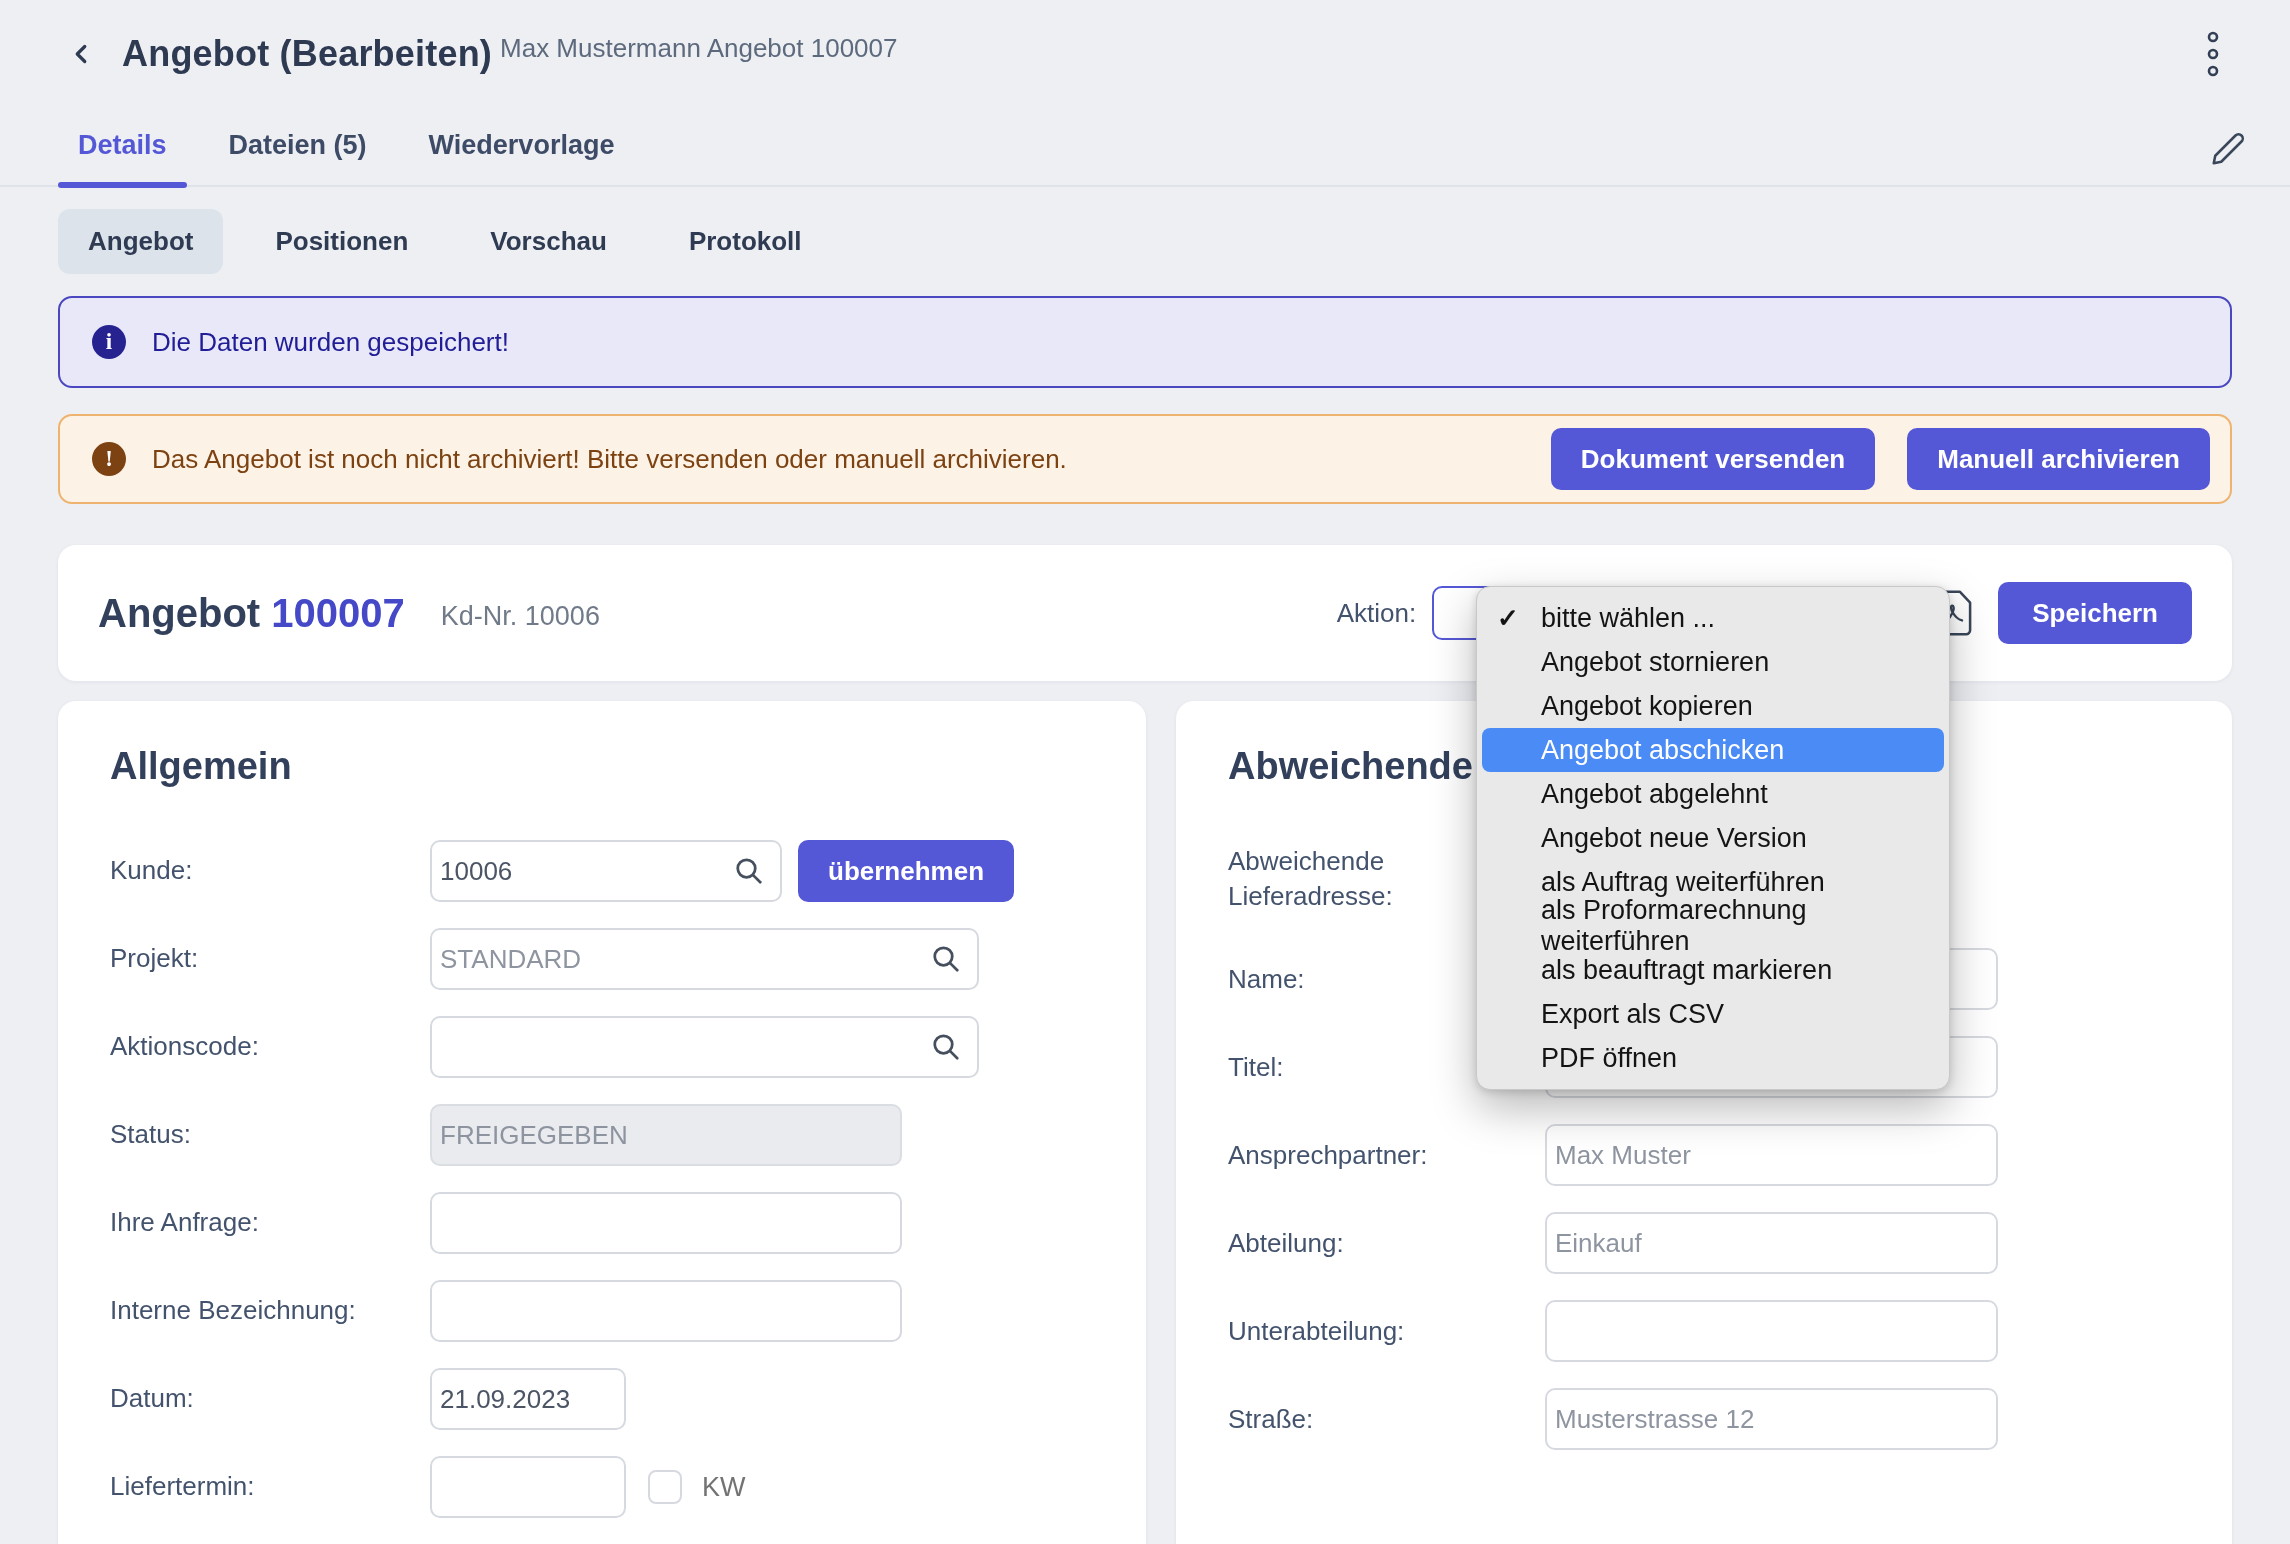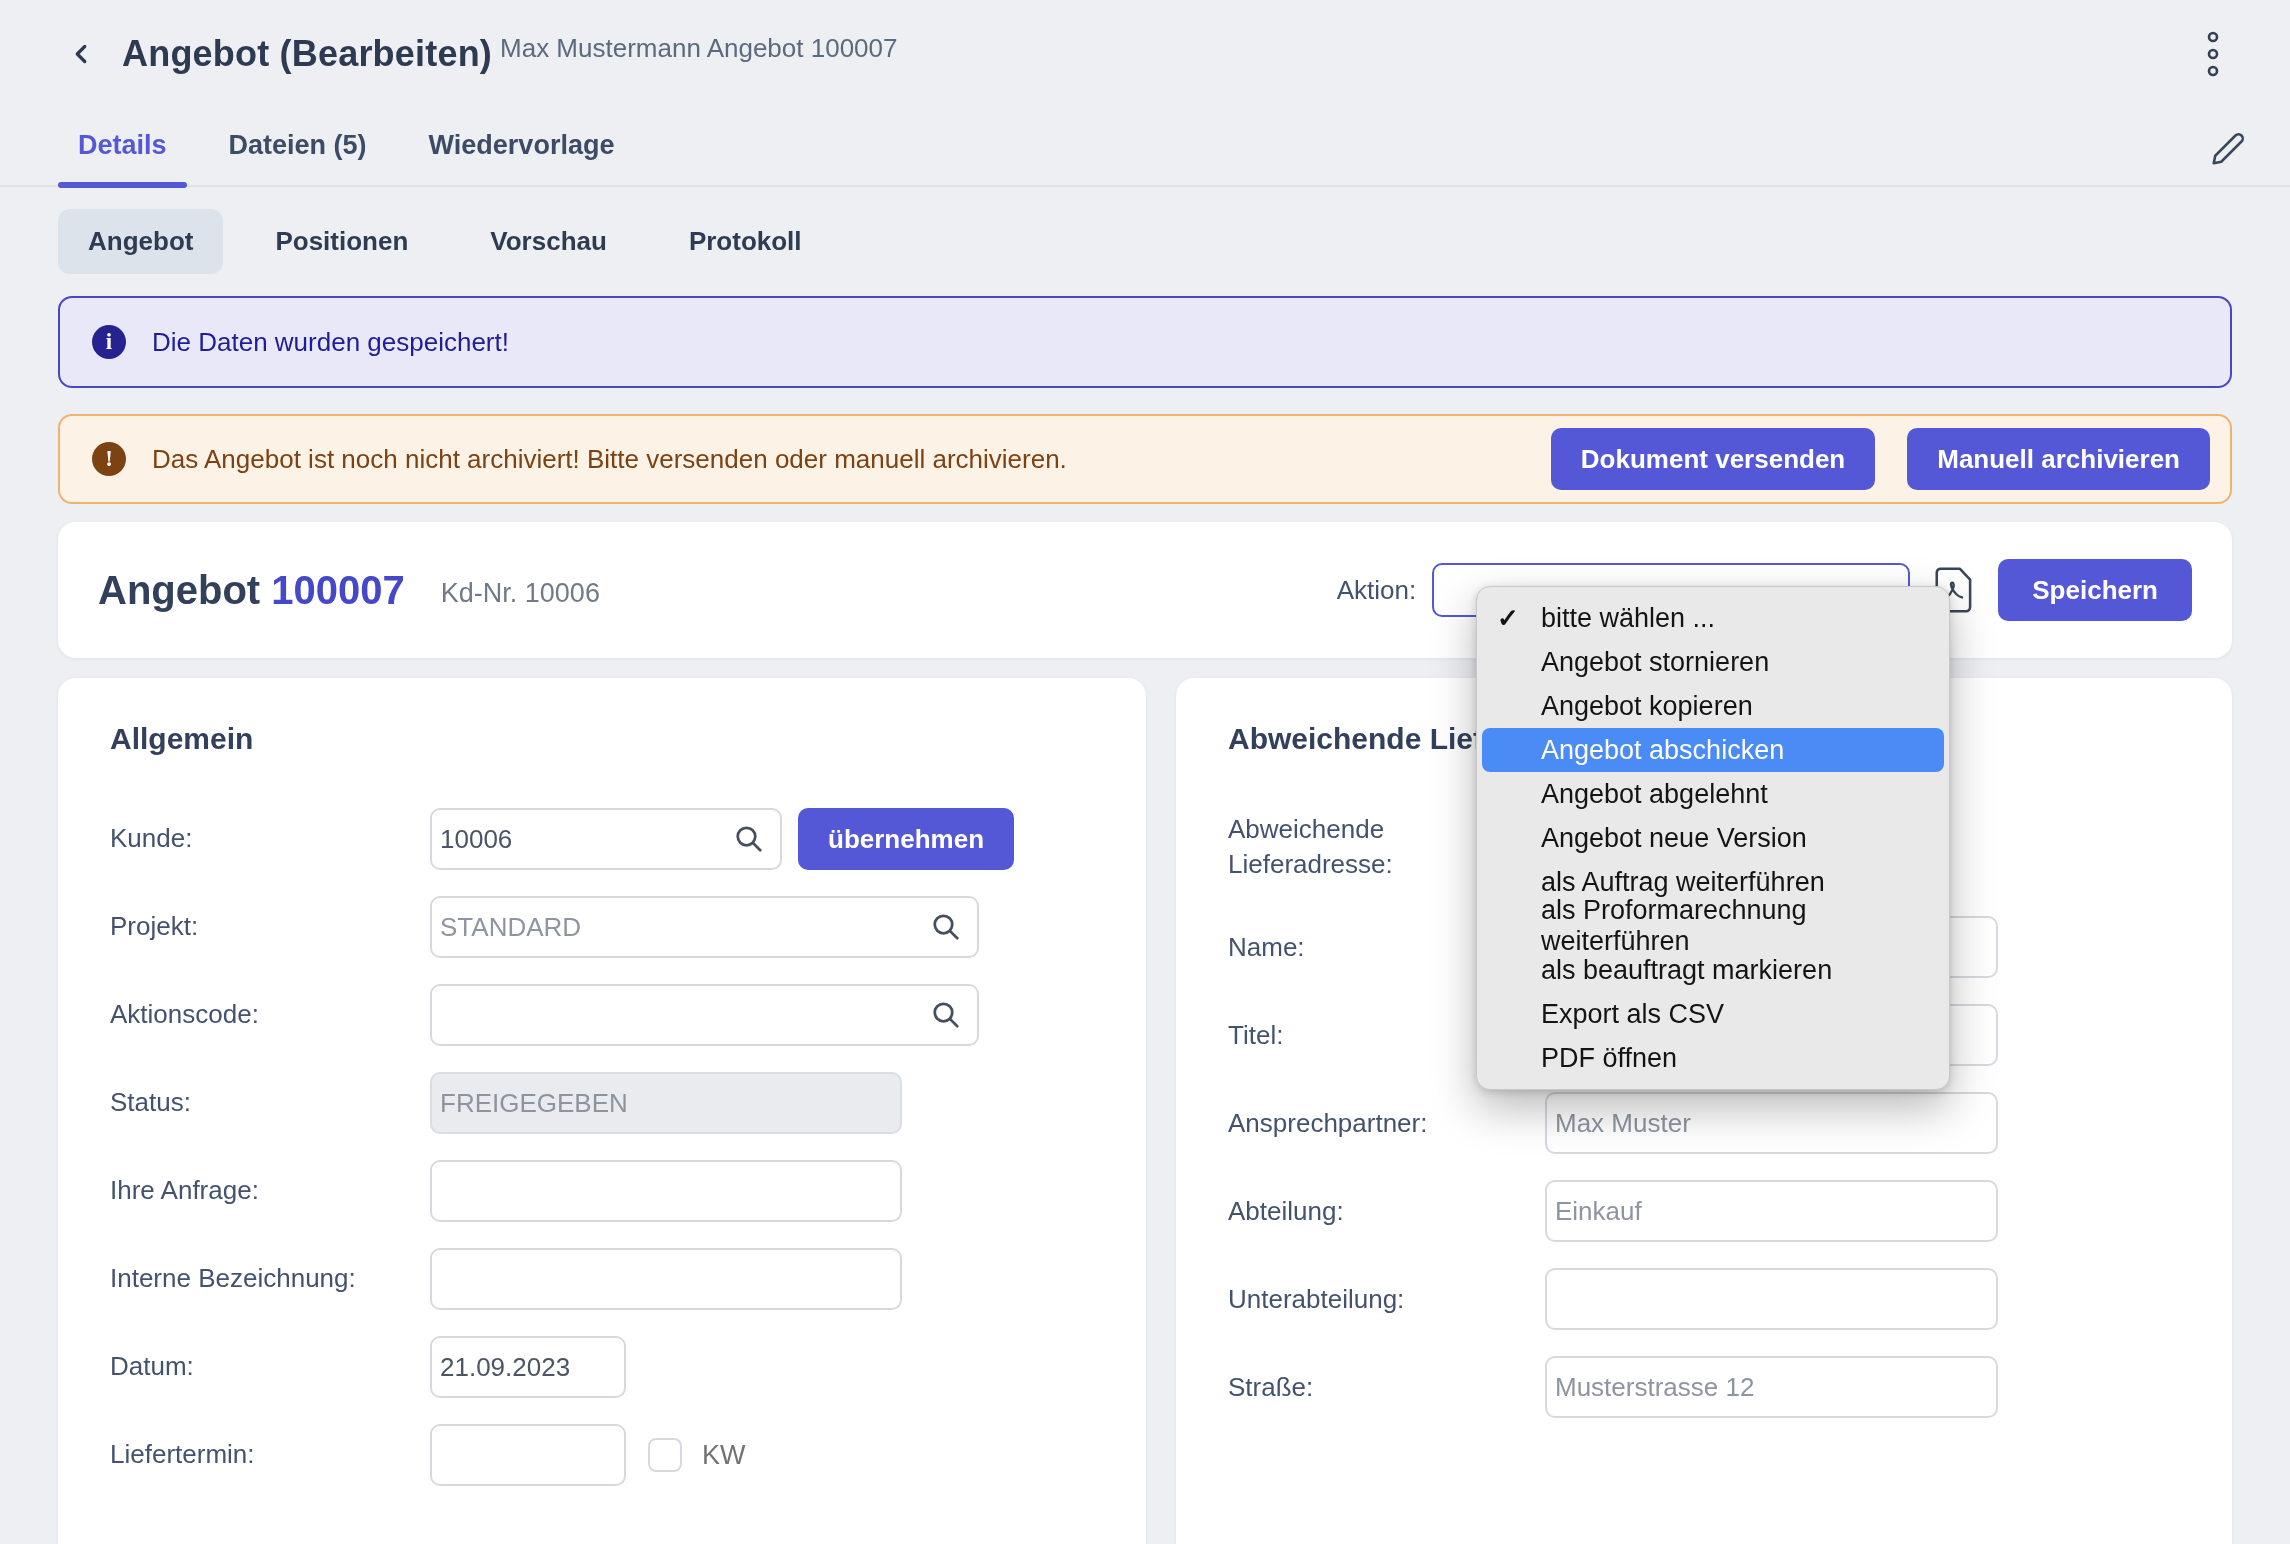"Angebot 100007" .doc-card { margin: 18px 58px 0 58px -> 41px 58px 0 58px }
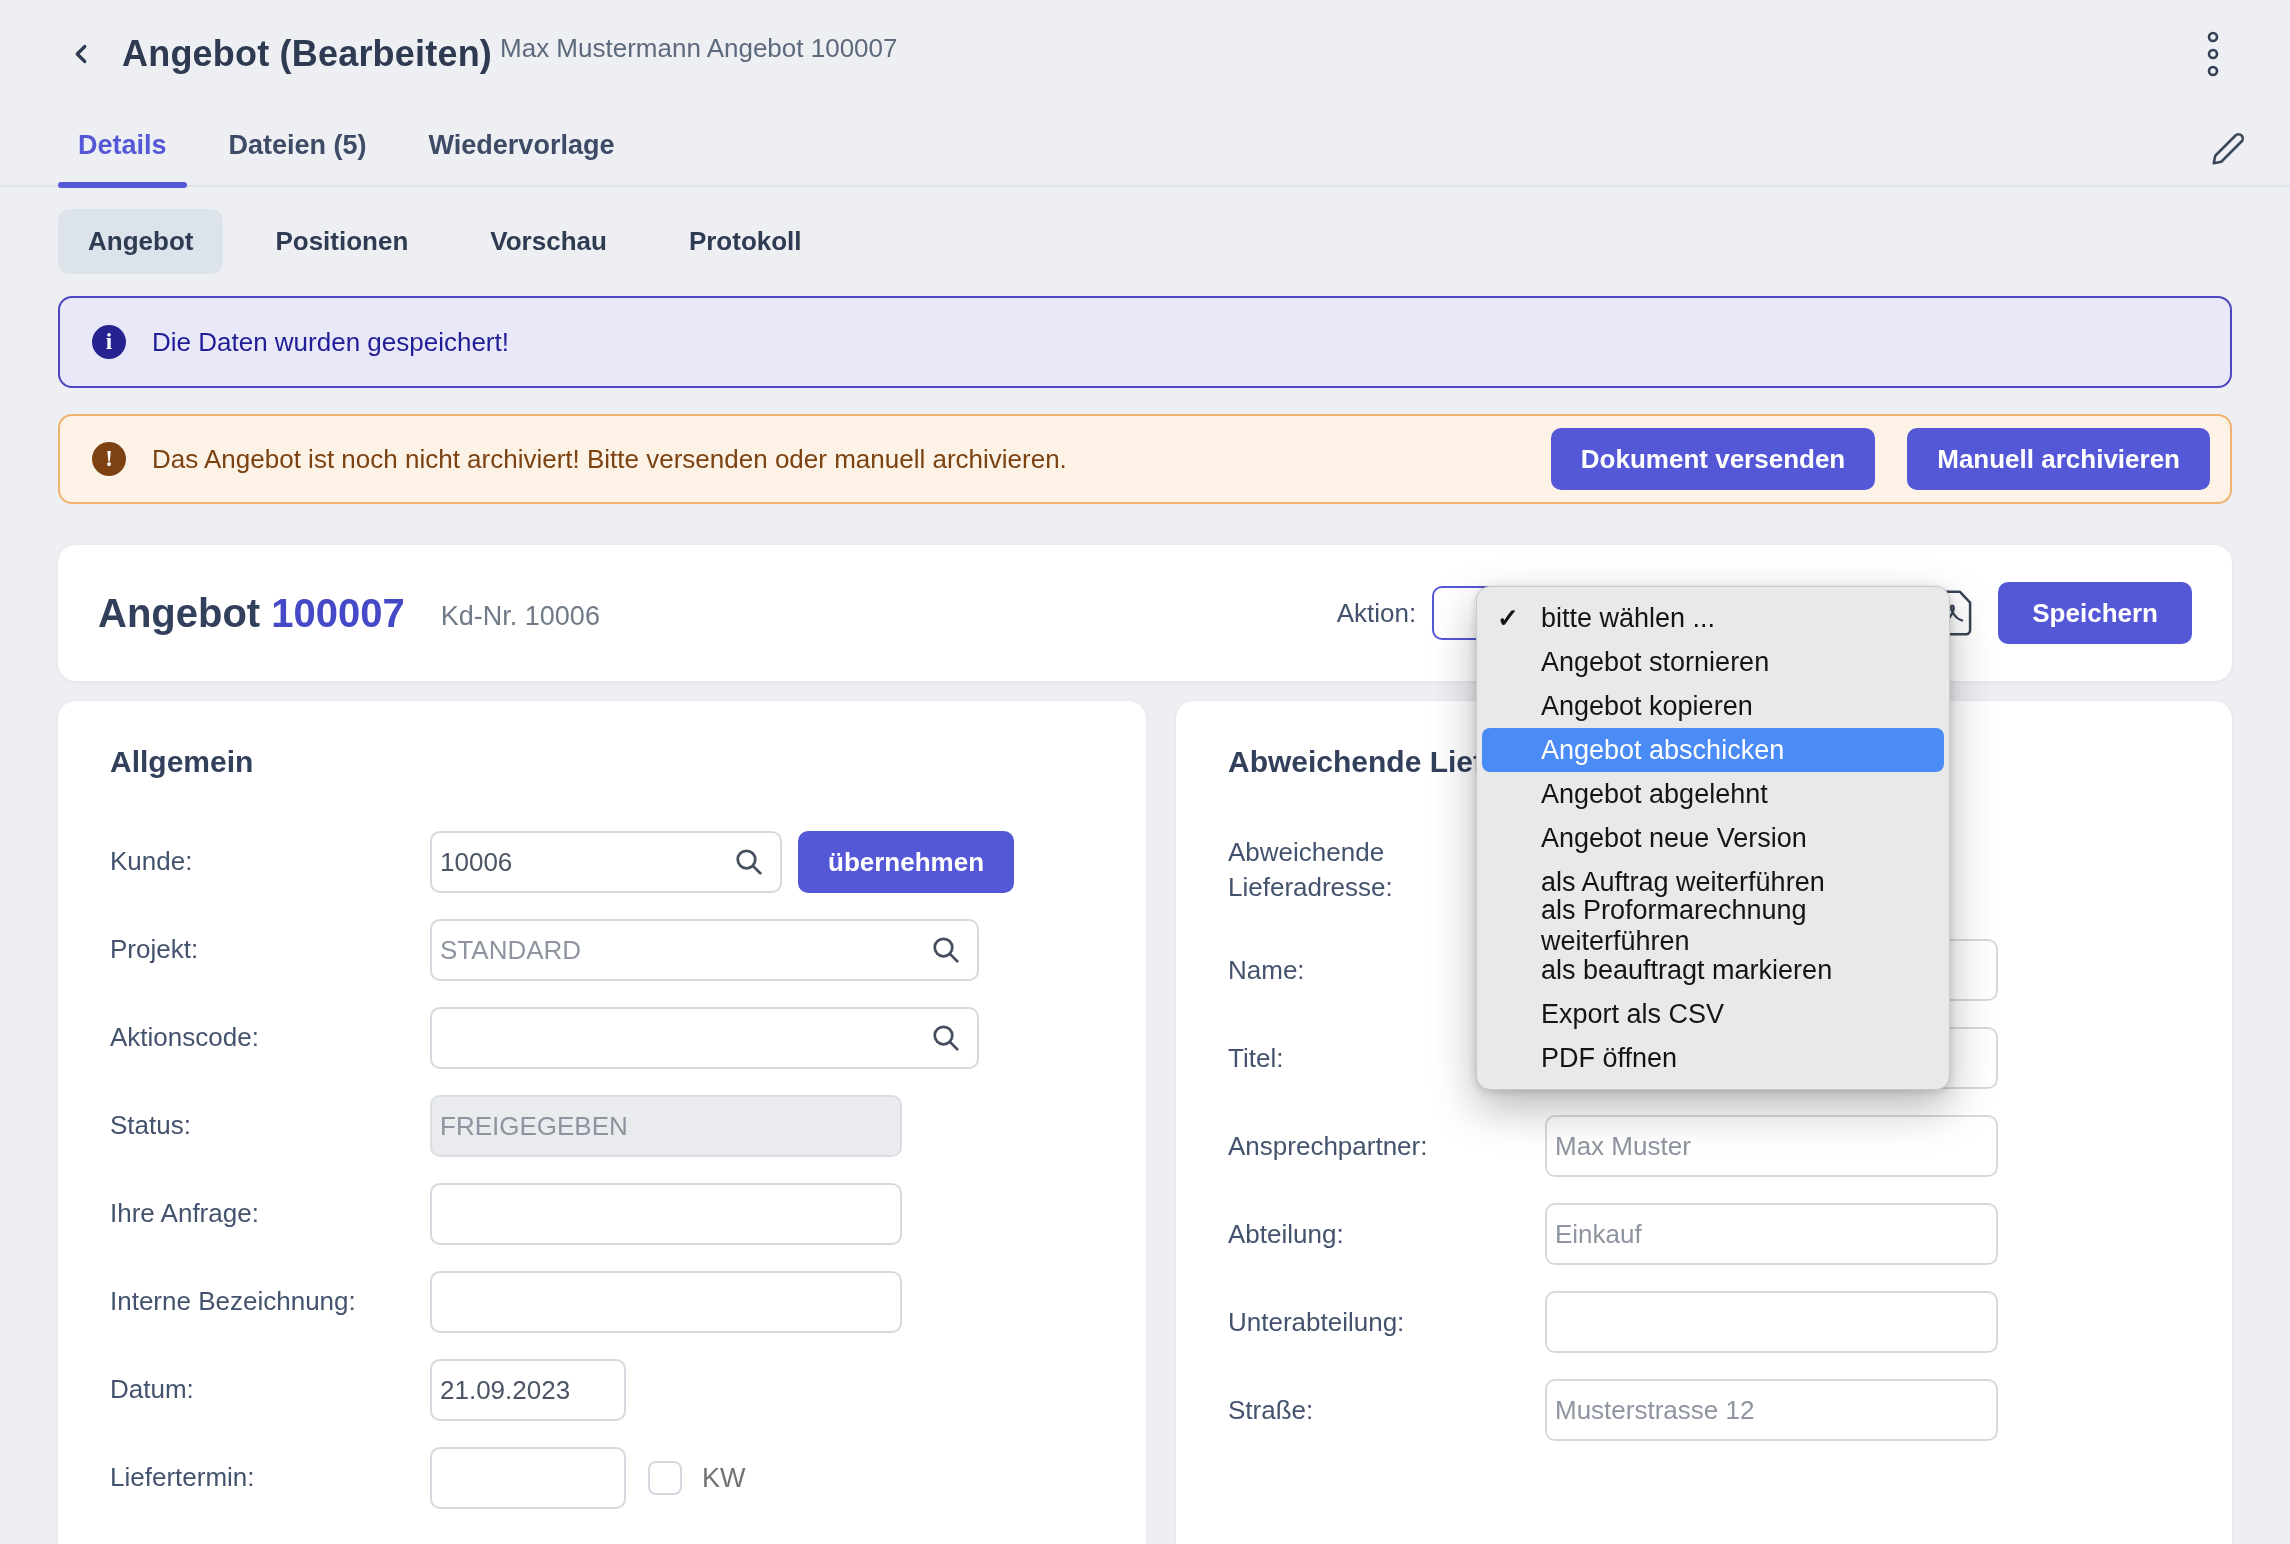"Allgemein" .panel-title { font-size: 30px -> 38px }
